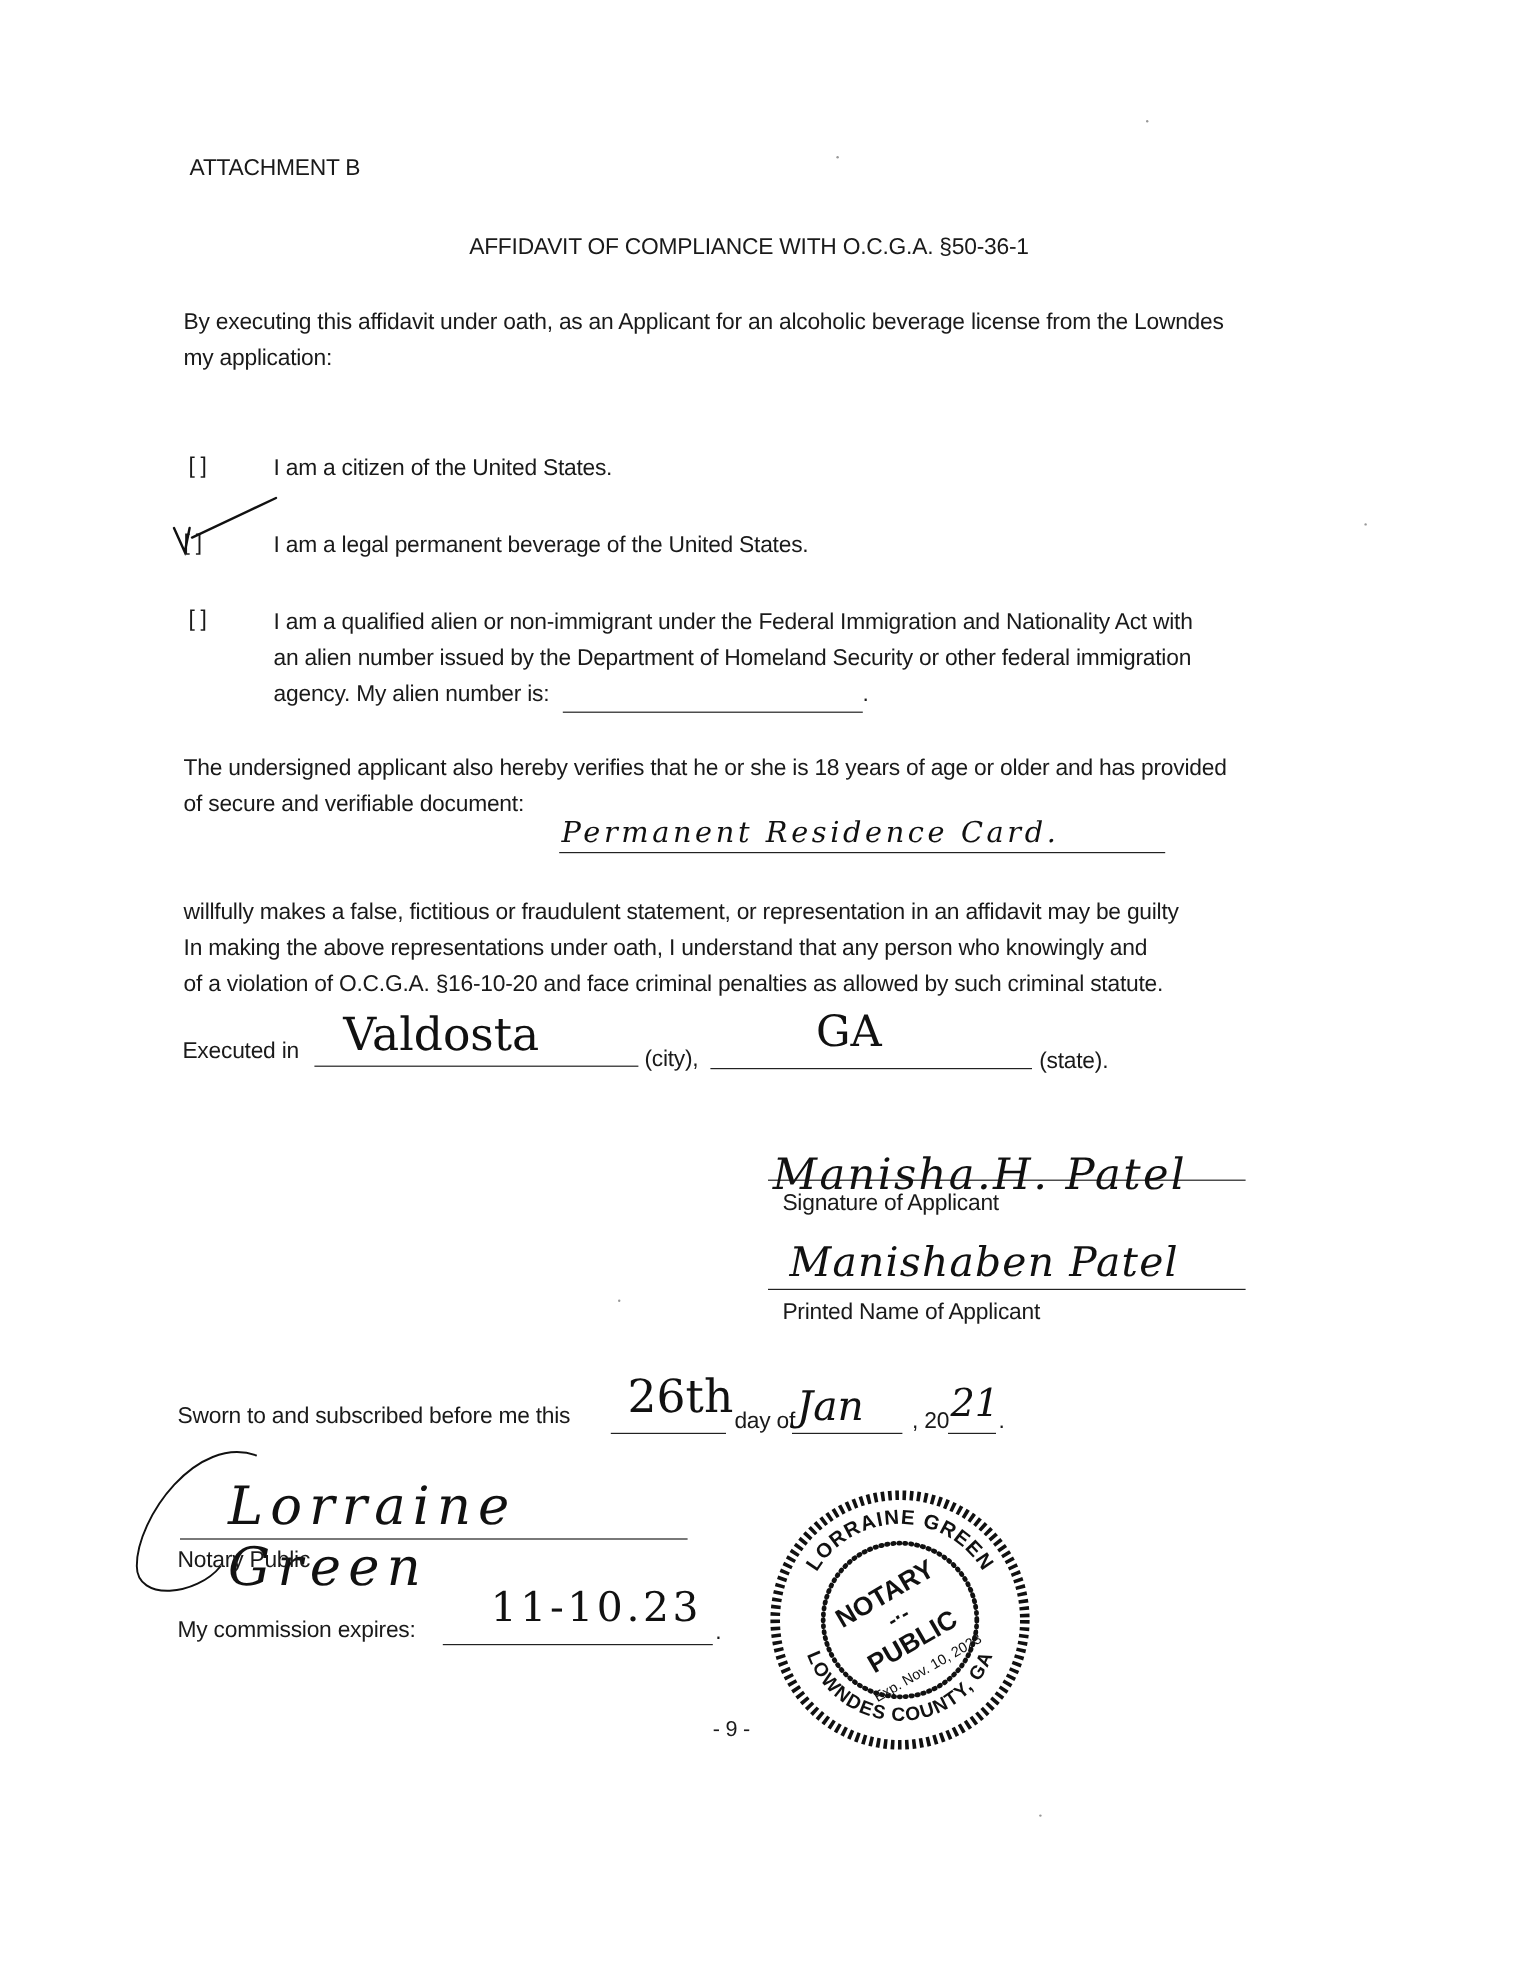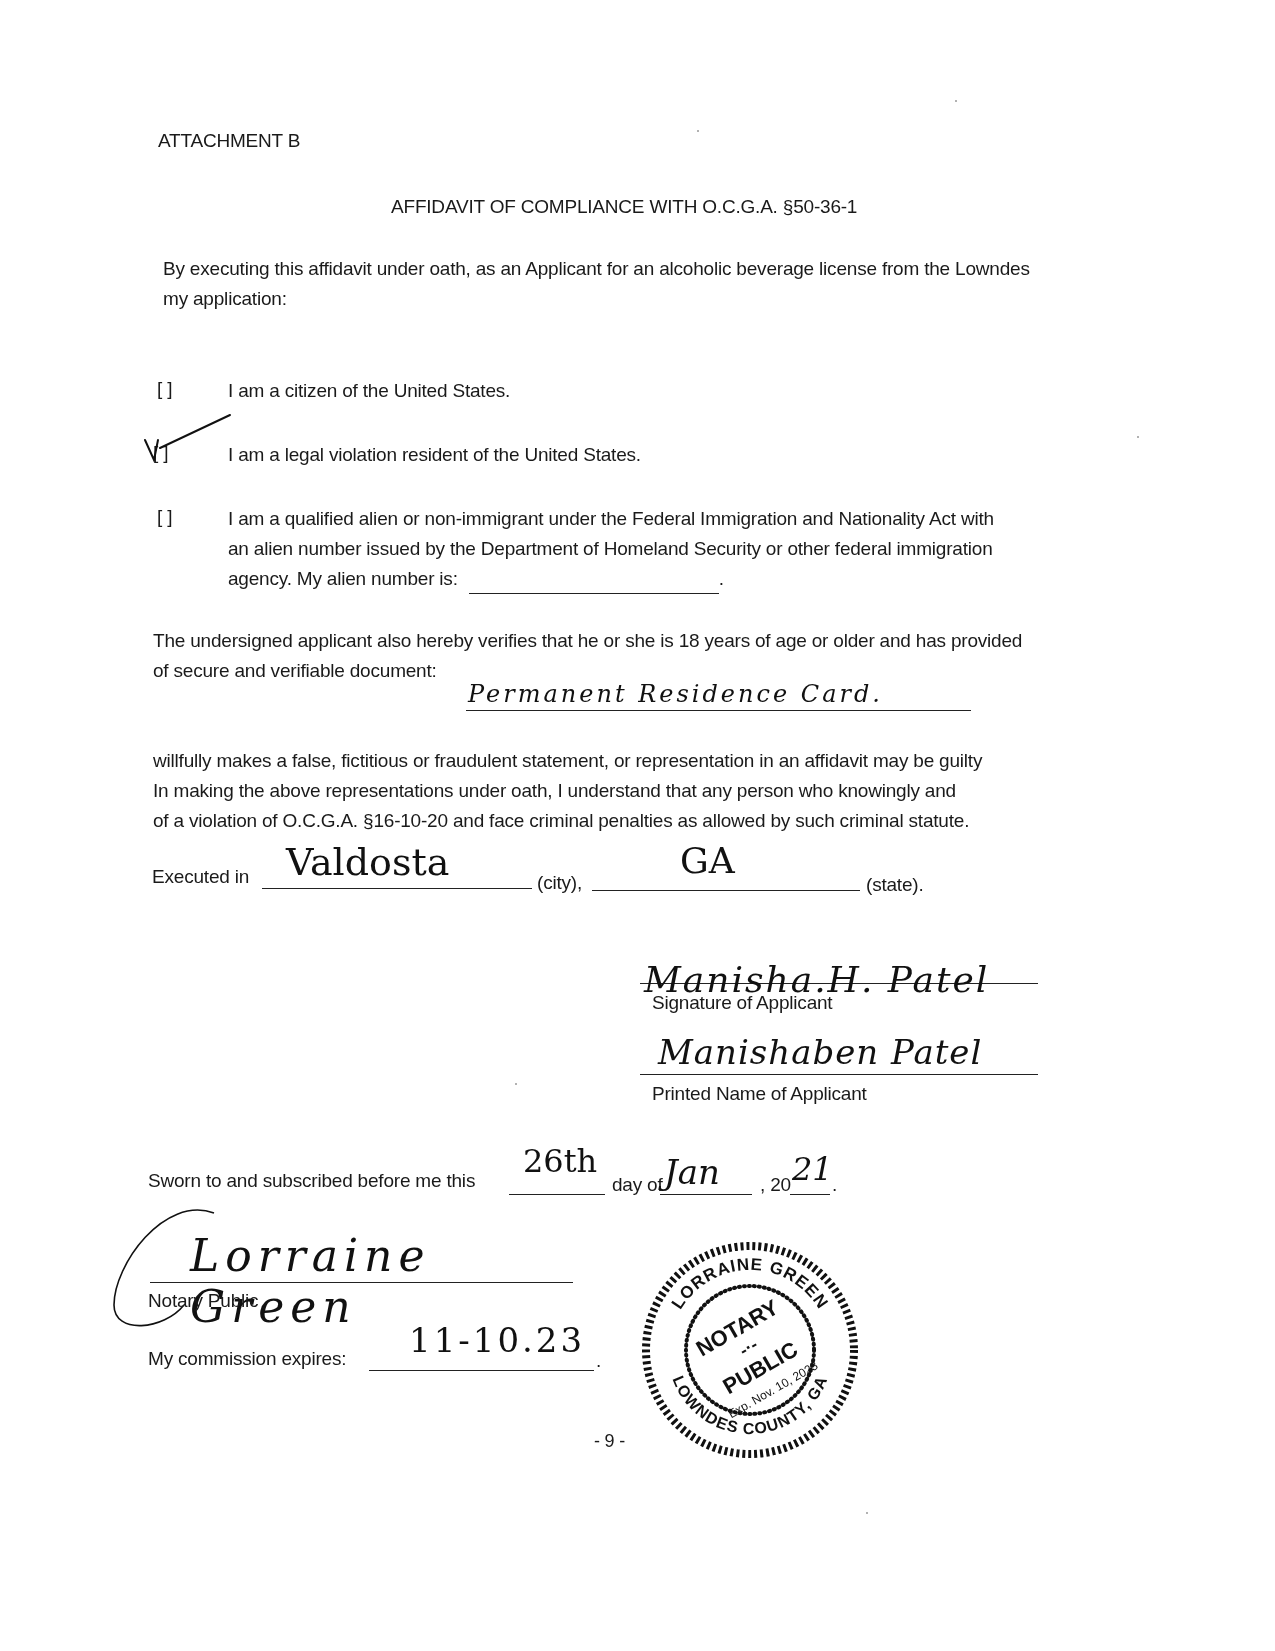"By executing this affidavit under" div.abs { left: 163px -> 153px }
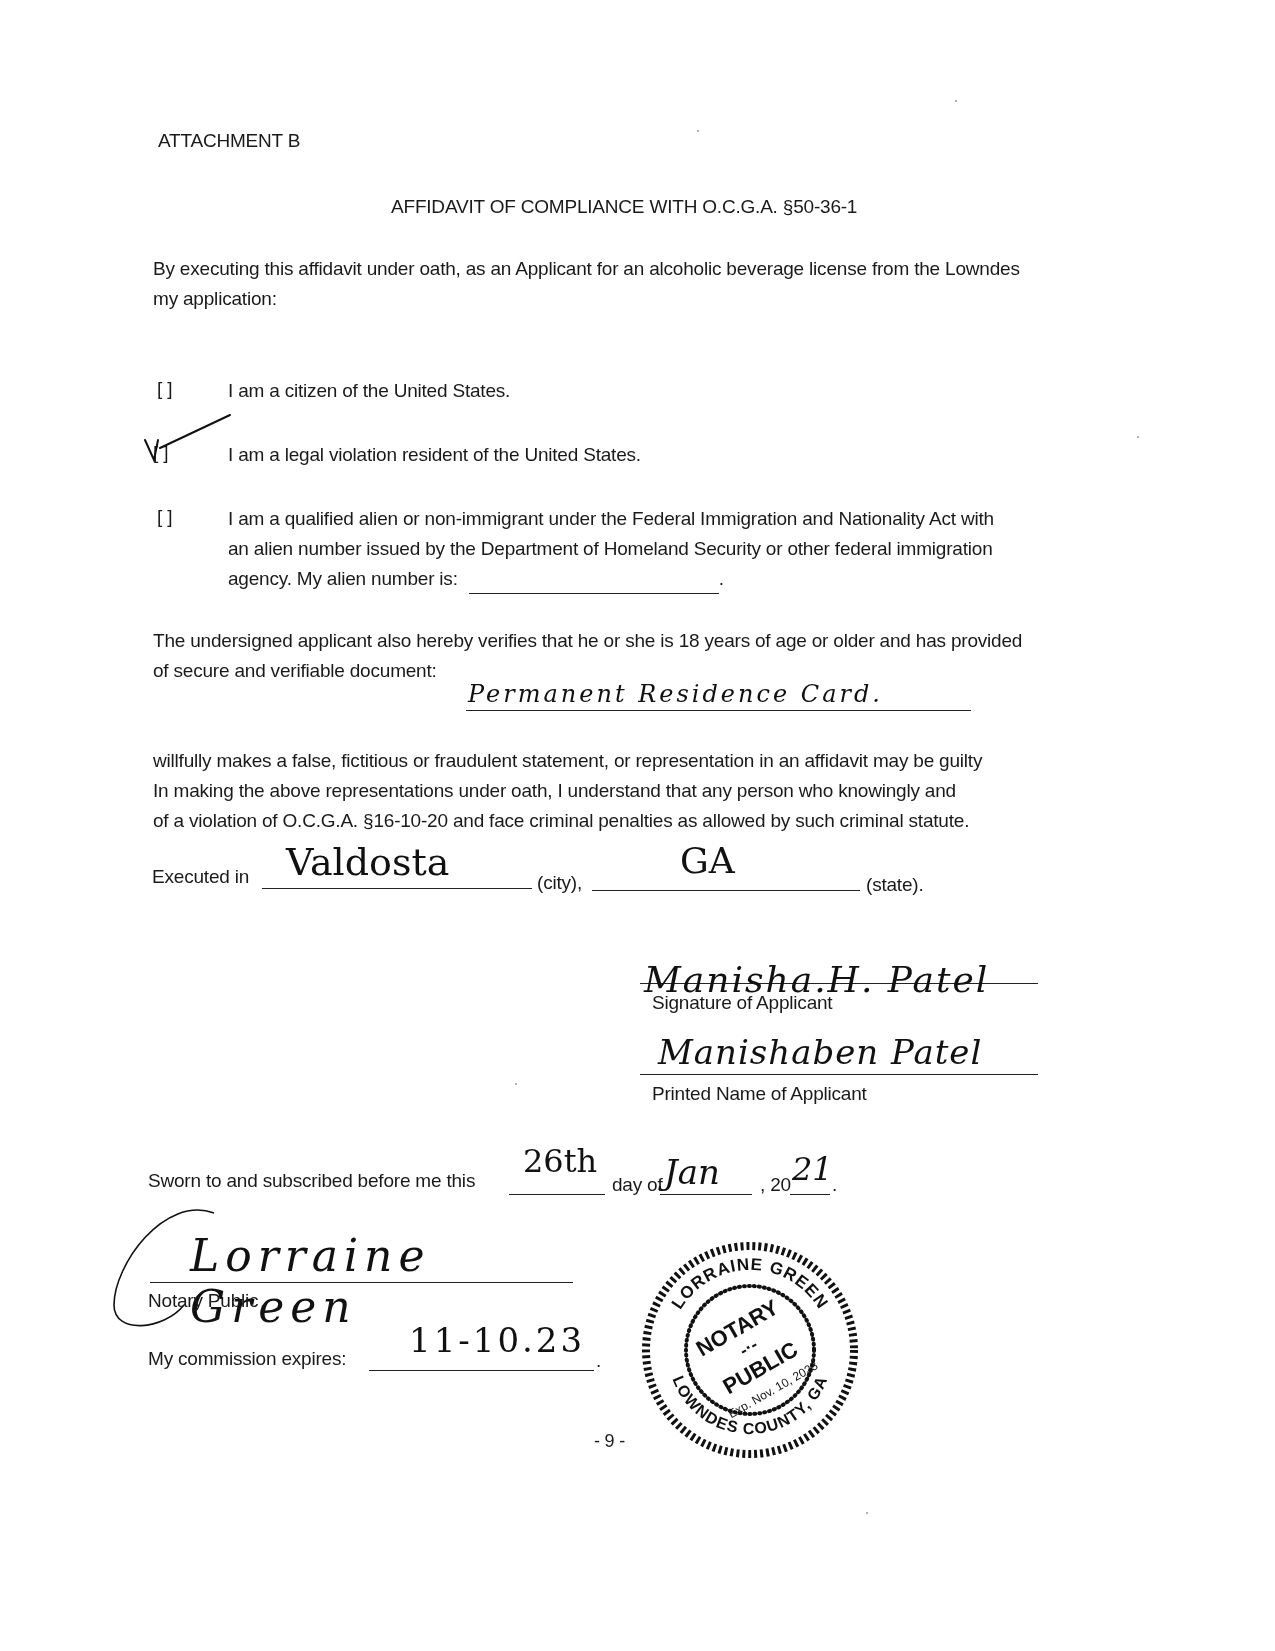"I am a legal violation" div.abs { text: violation resident -> permanent beverage }
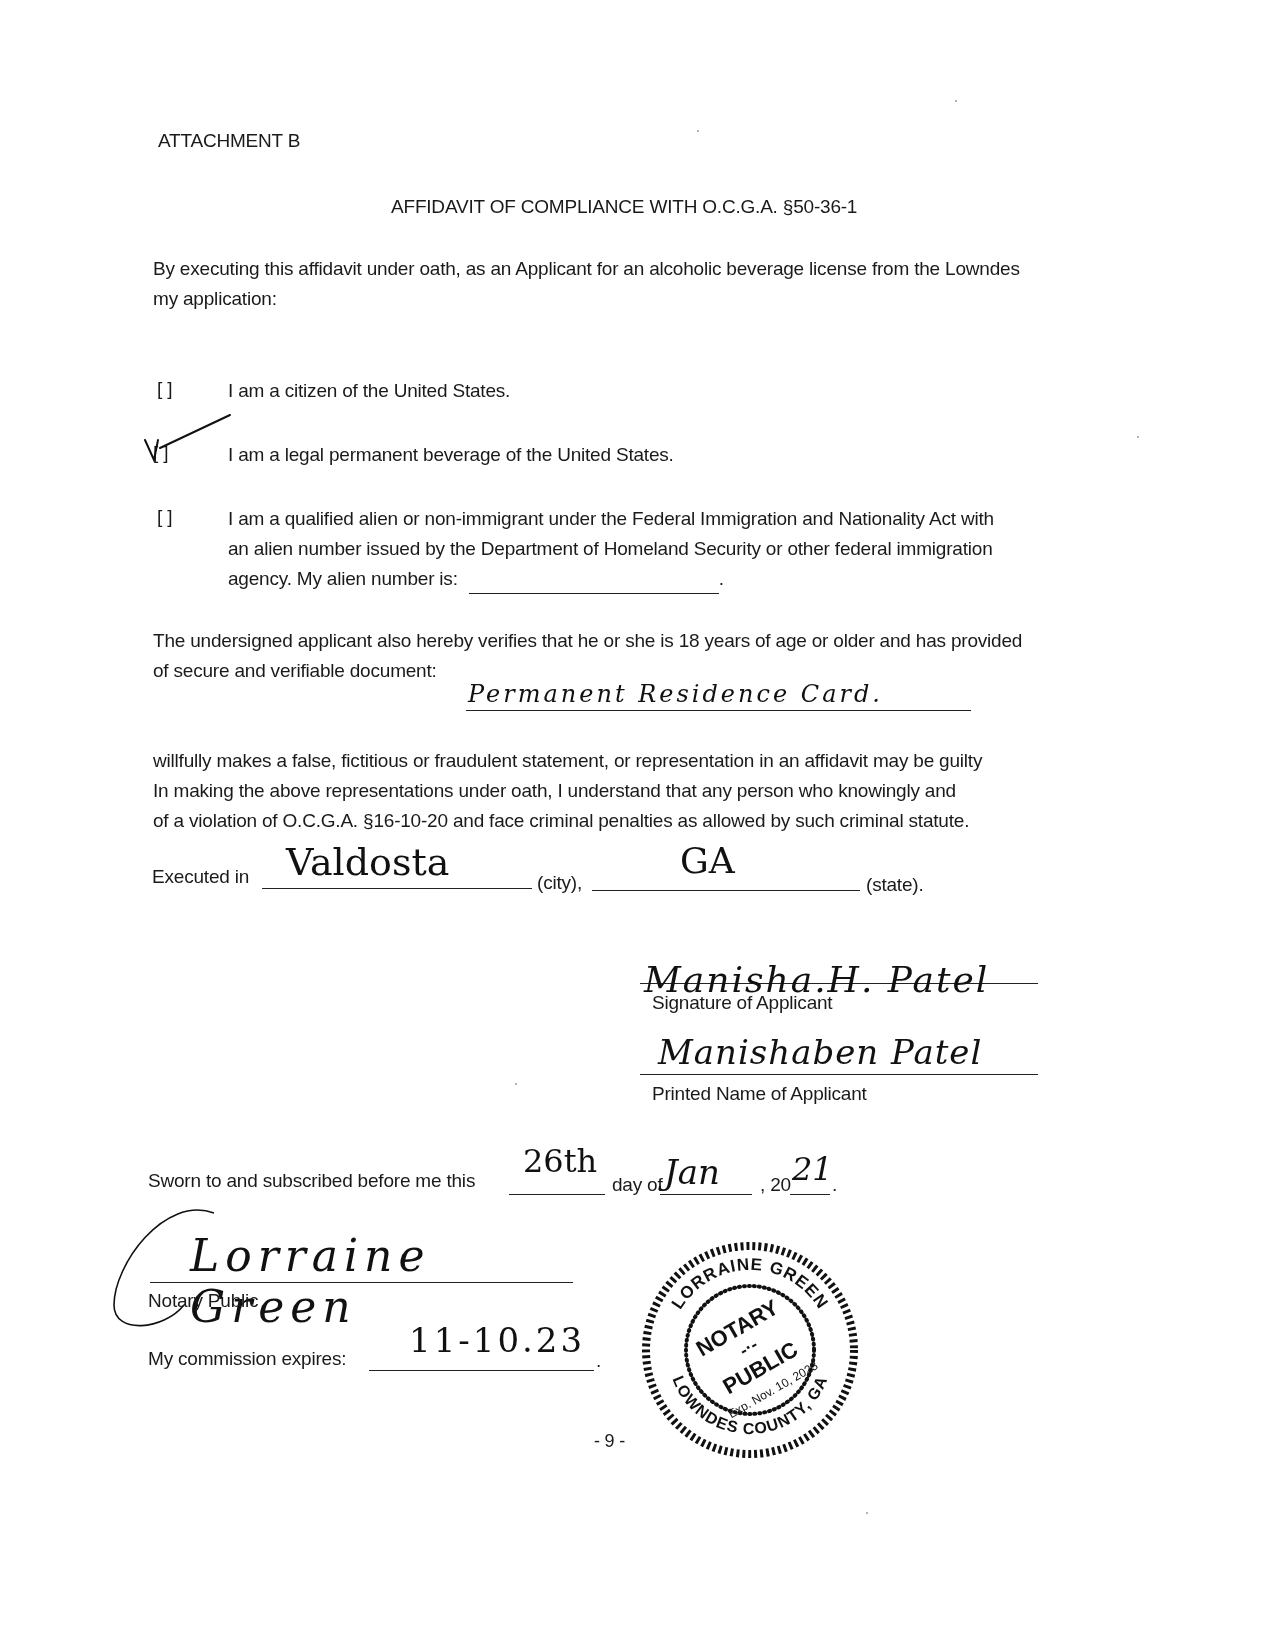"26th" span.hand { font-size: 32px -> 38px }
